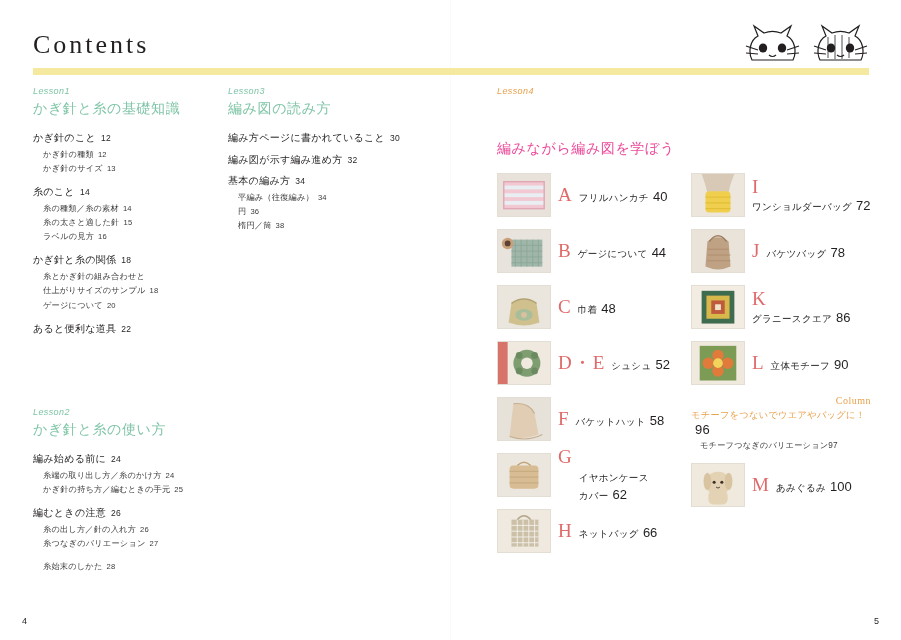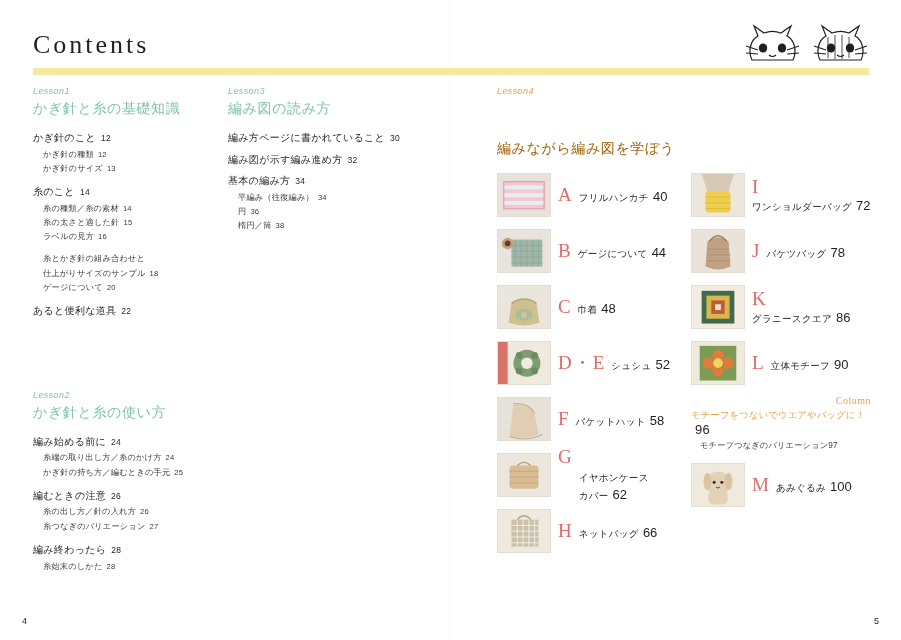"編みながら編み図を学ぼう" .lesson-title.orange { color: #a16207 -> #ec4899 }
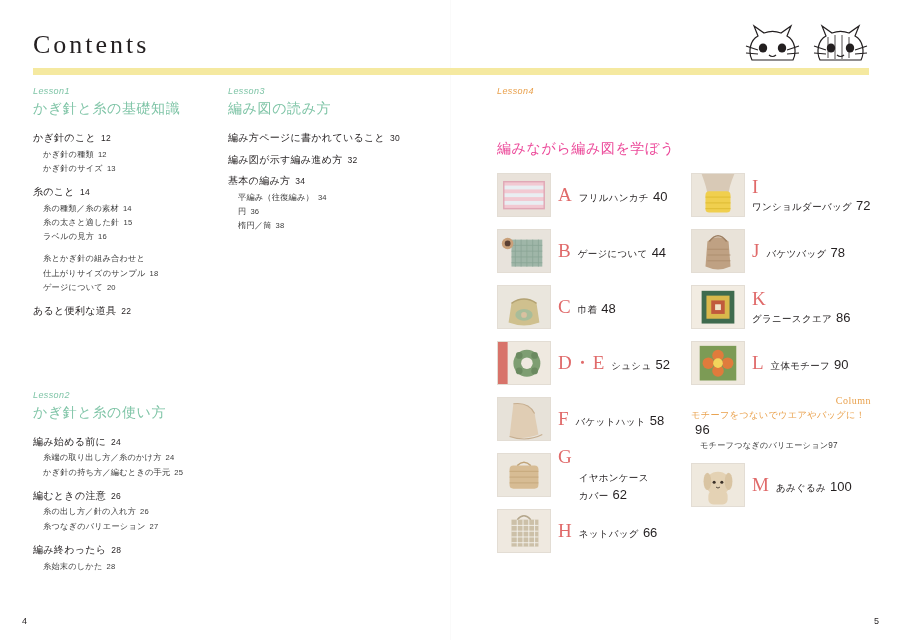"かぎ針と糸の関係 18" p.entry { html: none -> <p><span>かぎ針と糸の関係</span><span>18</span></p> }
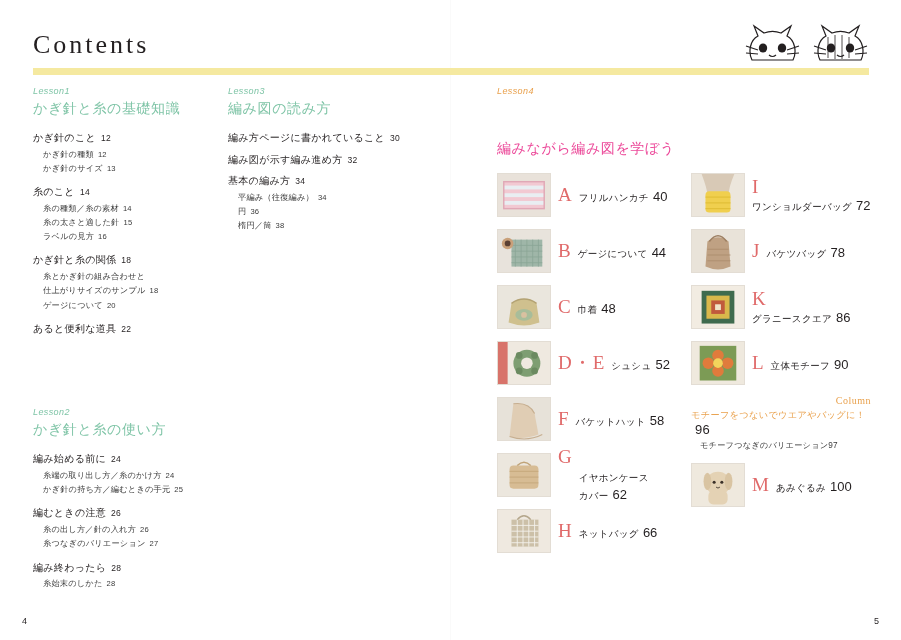"編み終わったら 28" p.entry { html: <p><span>編み終わったら</span><span>28</span></p> -> none }
